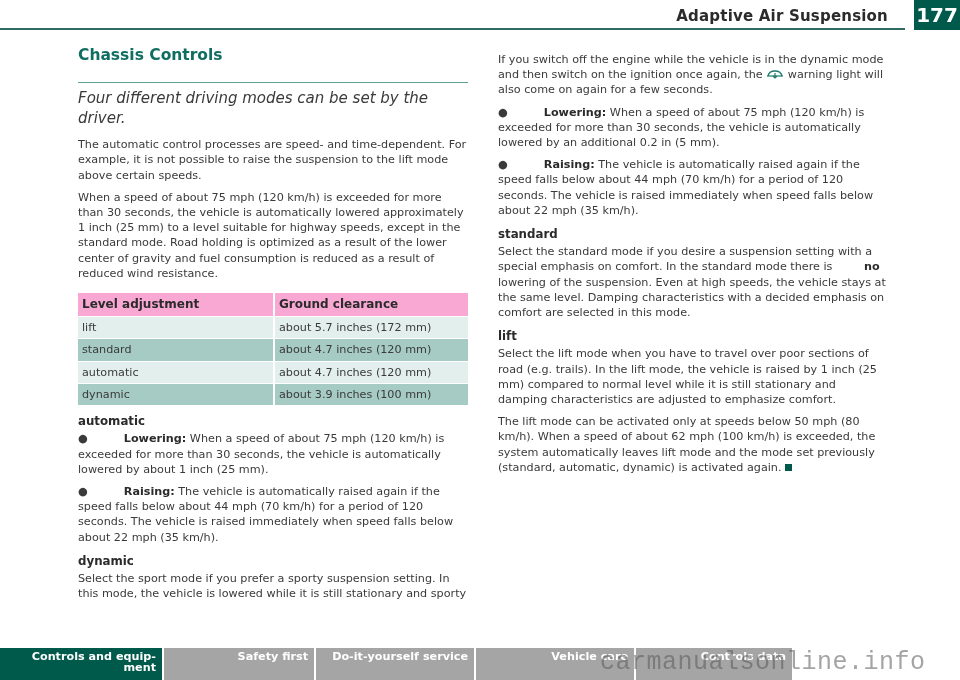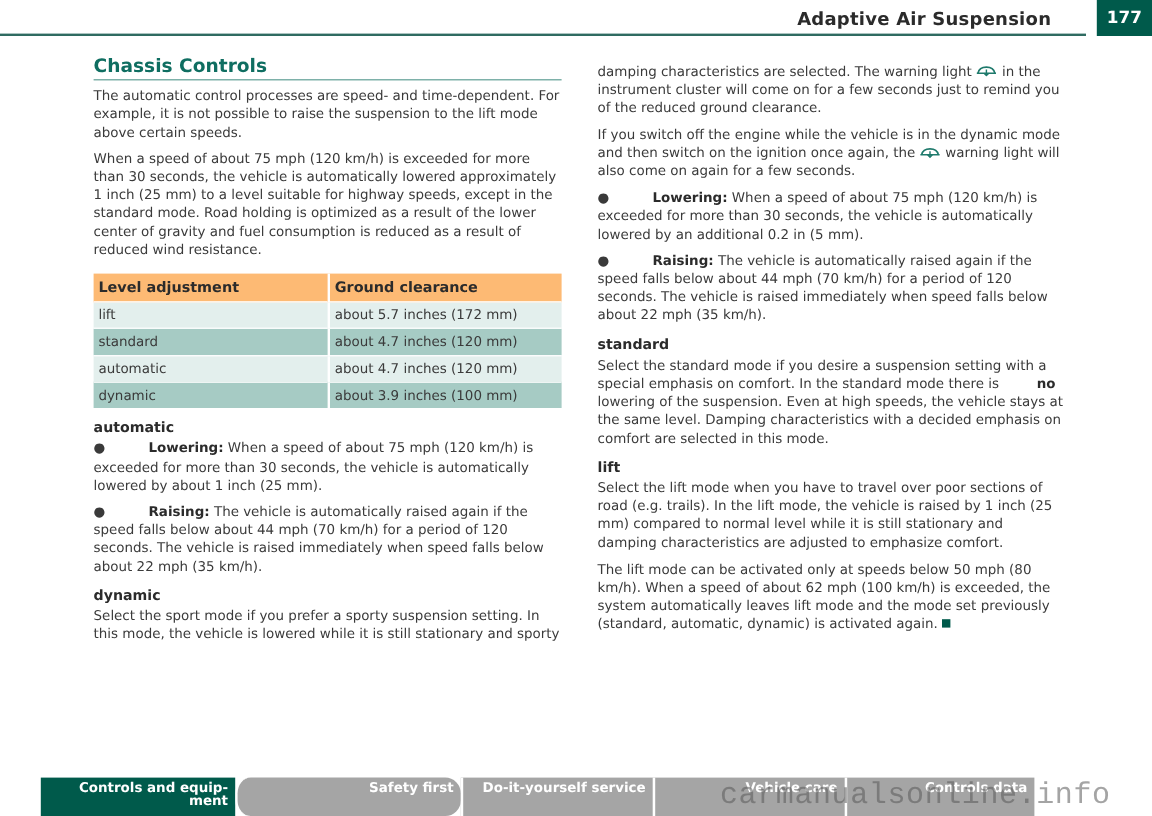"Adaptive Air Suspension" .running-head { right: 84px -> 72px }
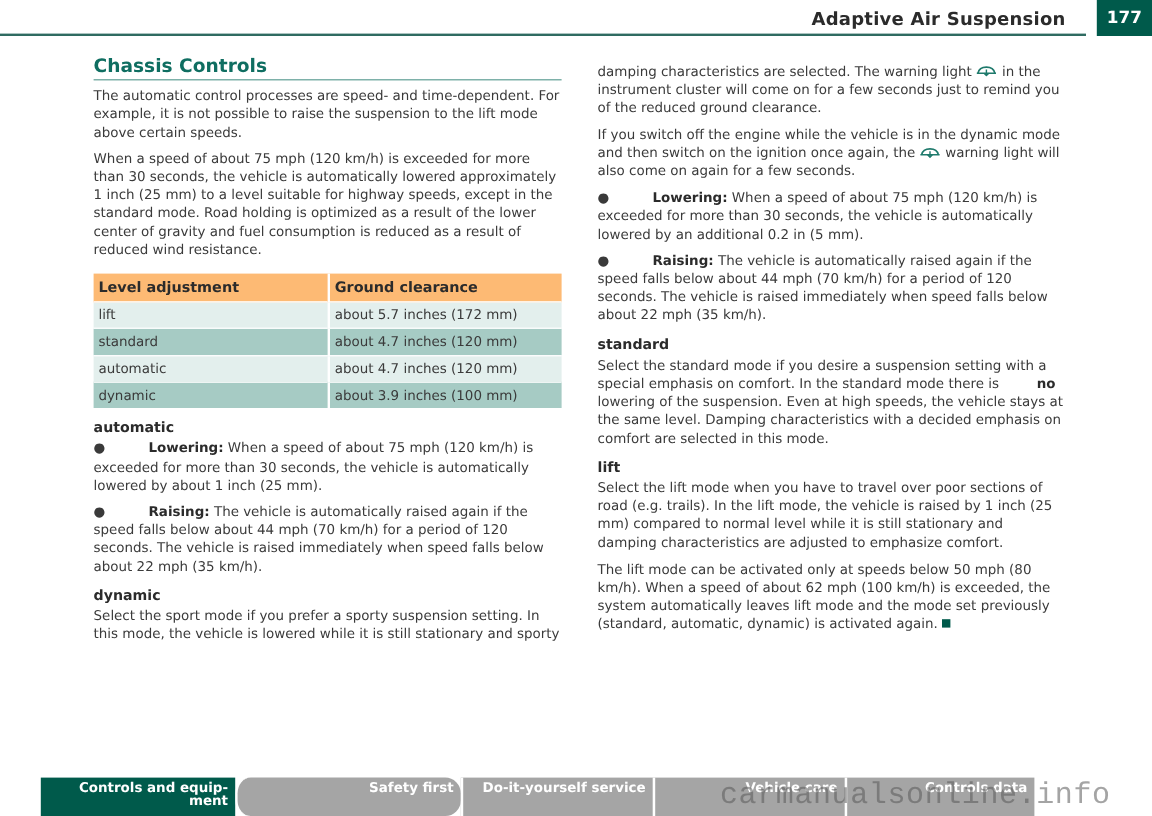"177" .page-num { font-size: 14px -> 20px }
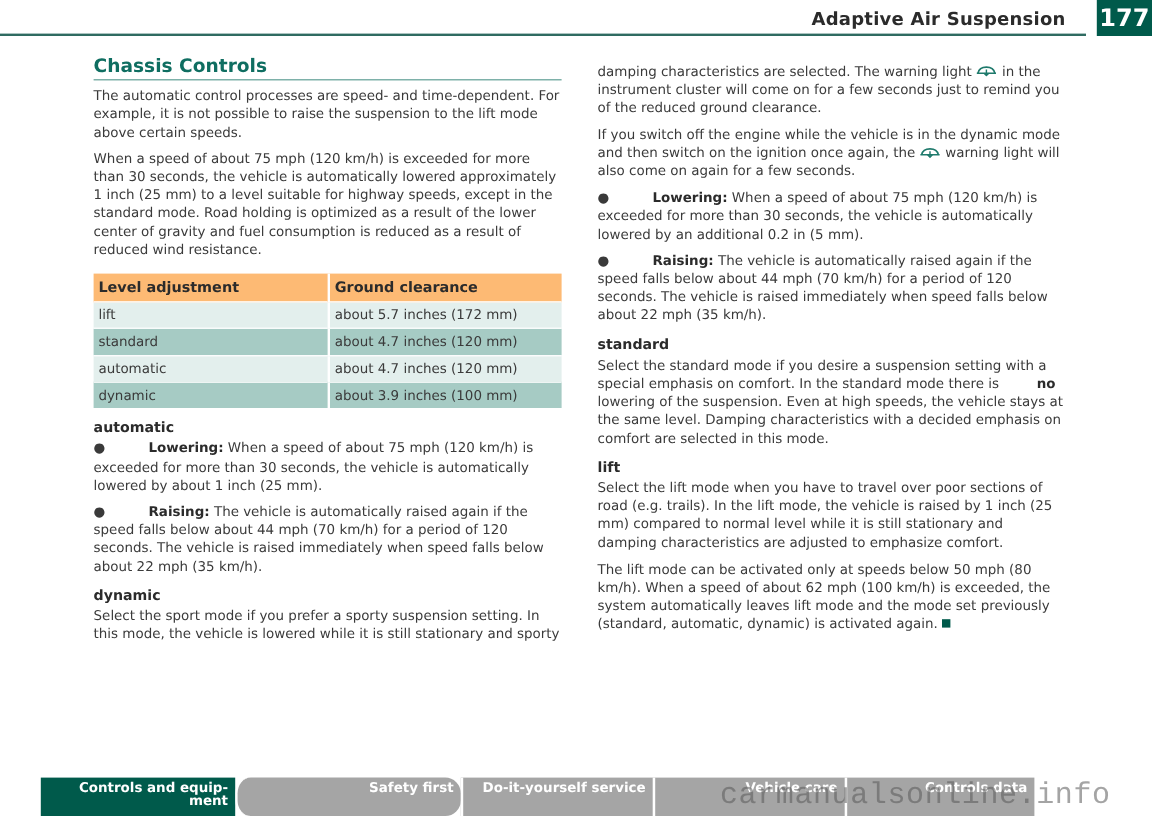"Chassis Controls" .section-title { padding-bottom: 3px -> 19px }
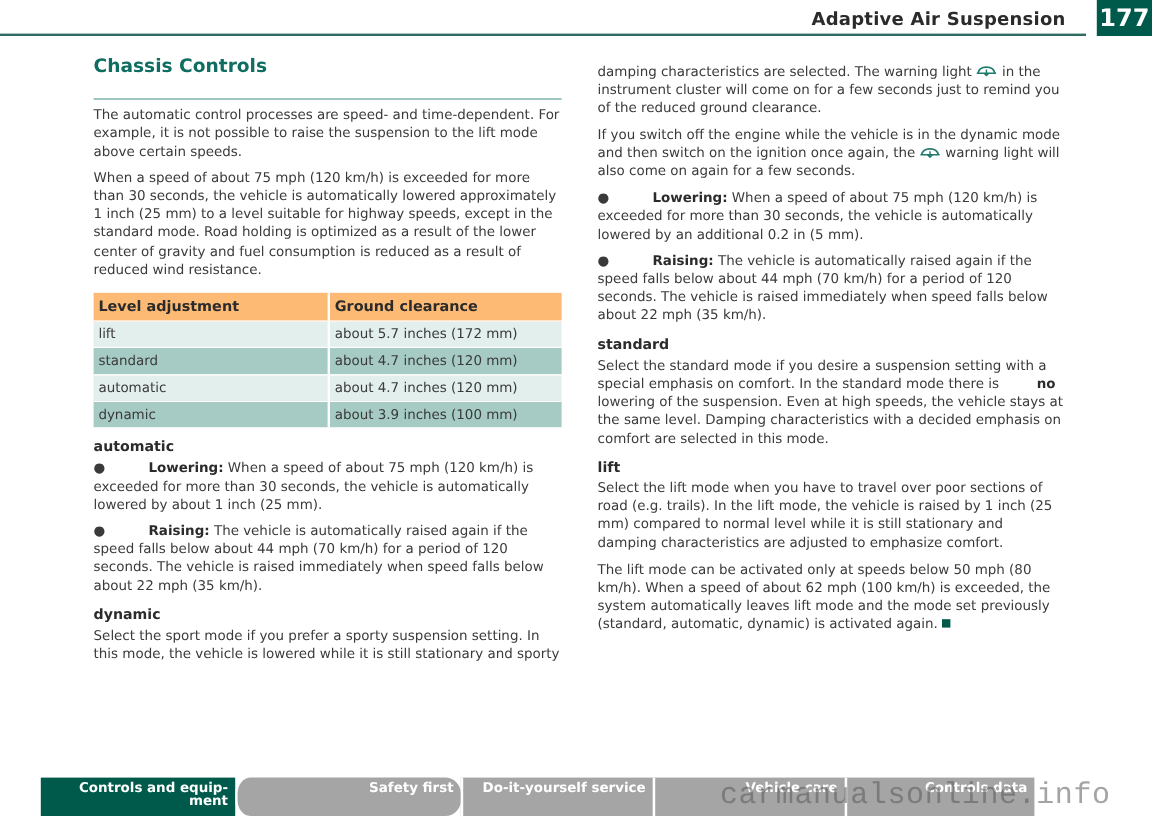"damping characteristics are selected." p { html: <p> <span>damping characteristics are selected. The warning light </span><svg> <path></path> <line></line> <path></path> </svg><span> in the instrument cluster will come on for a few seconds just to remind you of the reduced ground clearance.</span> </p> -> none }
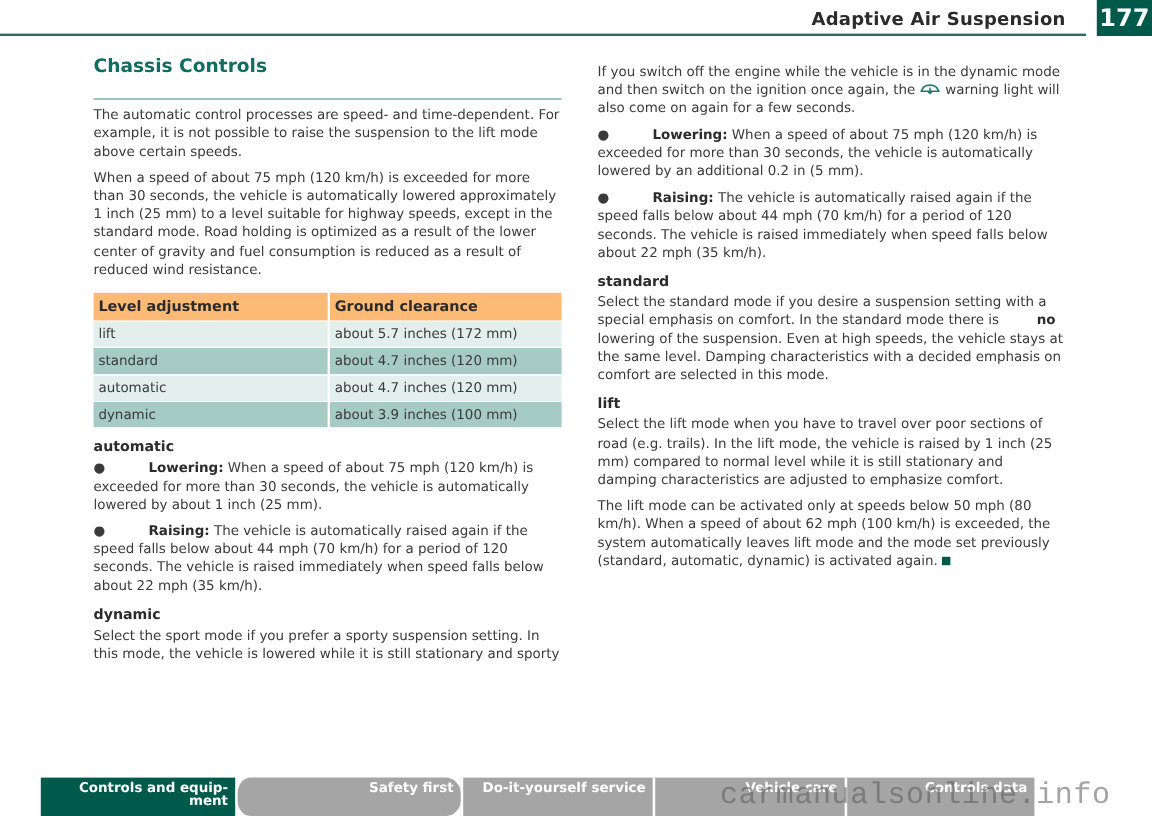"Four different driving modes can" div.subtitle { html: none -> <div>Four different driving modes can be set by the driver.</div> }
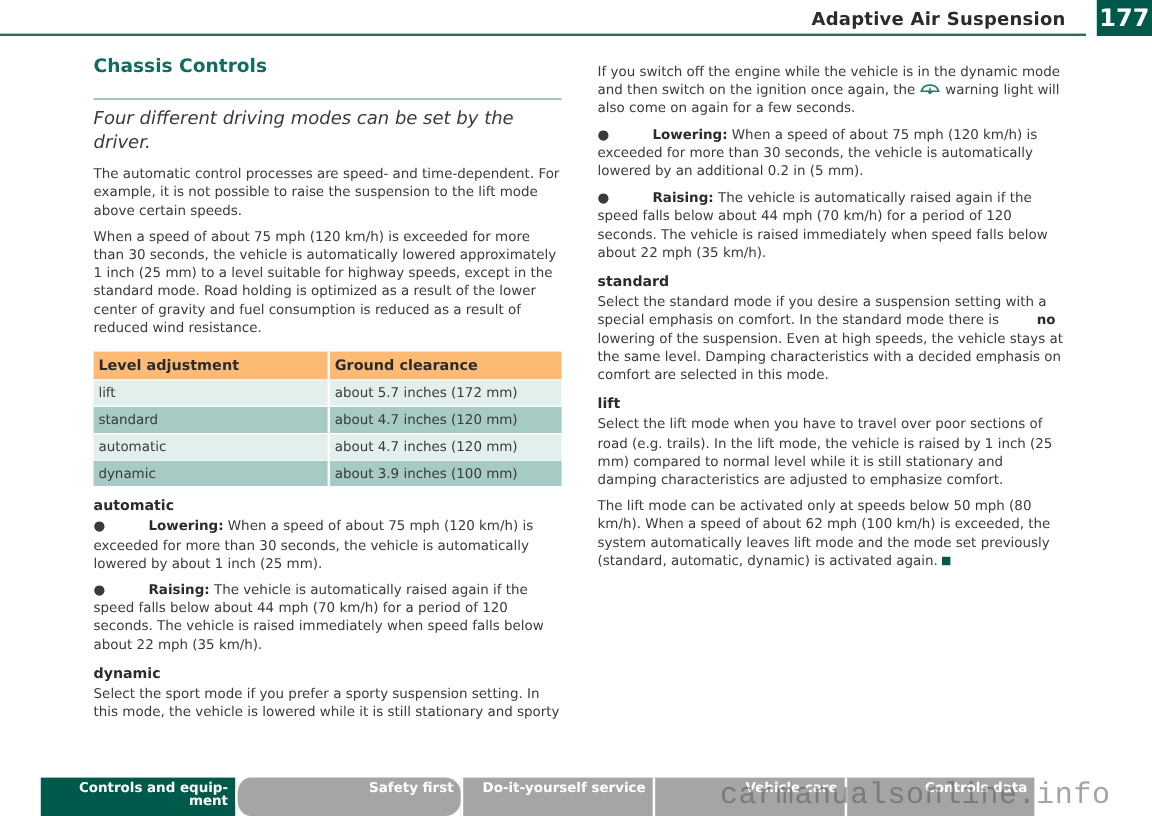"Level adjustment" .spec-table th { background: #fdba74 -> #f9a8d4 }
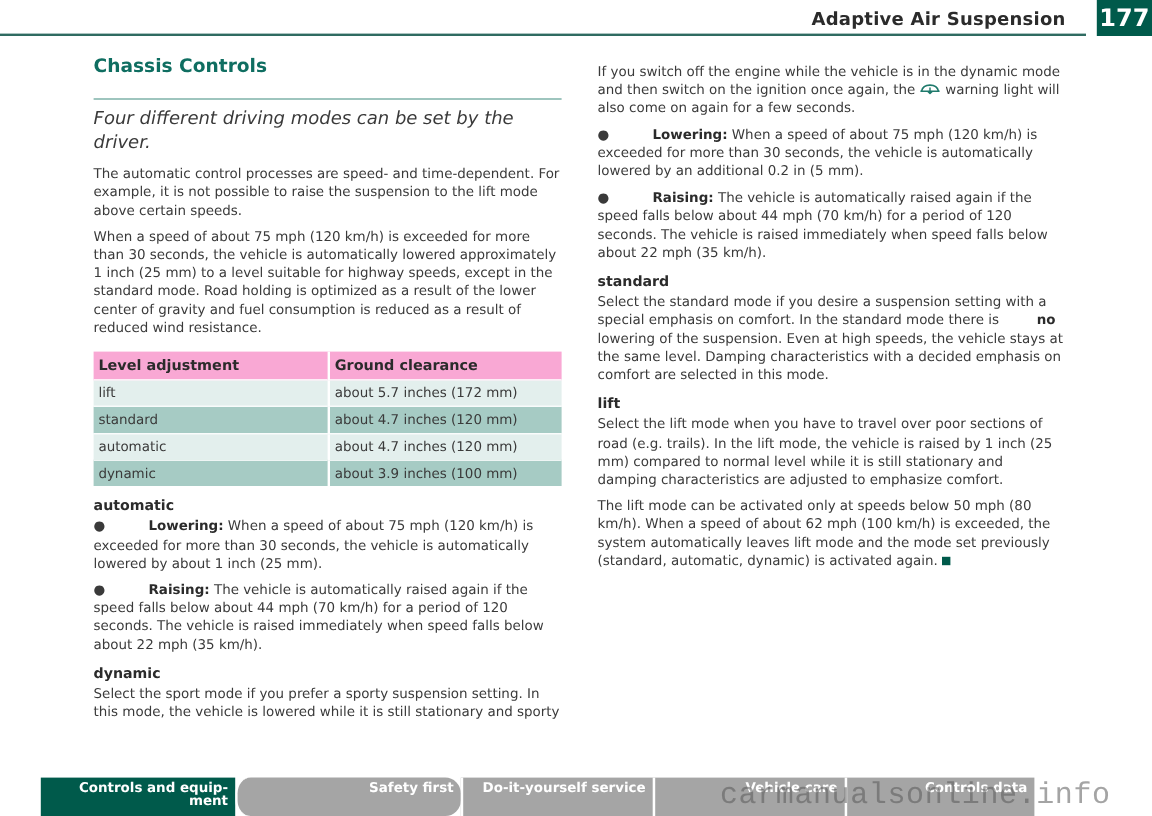"Controls and equip-" .tab.active { margin-left: 34px -> none }
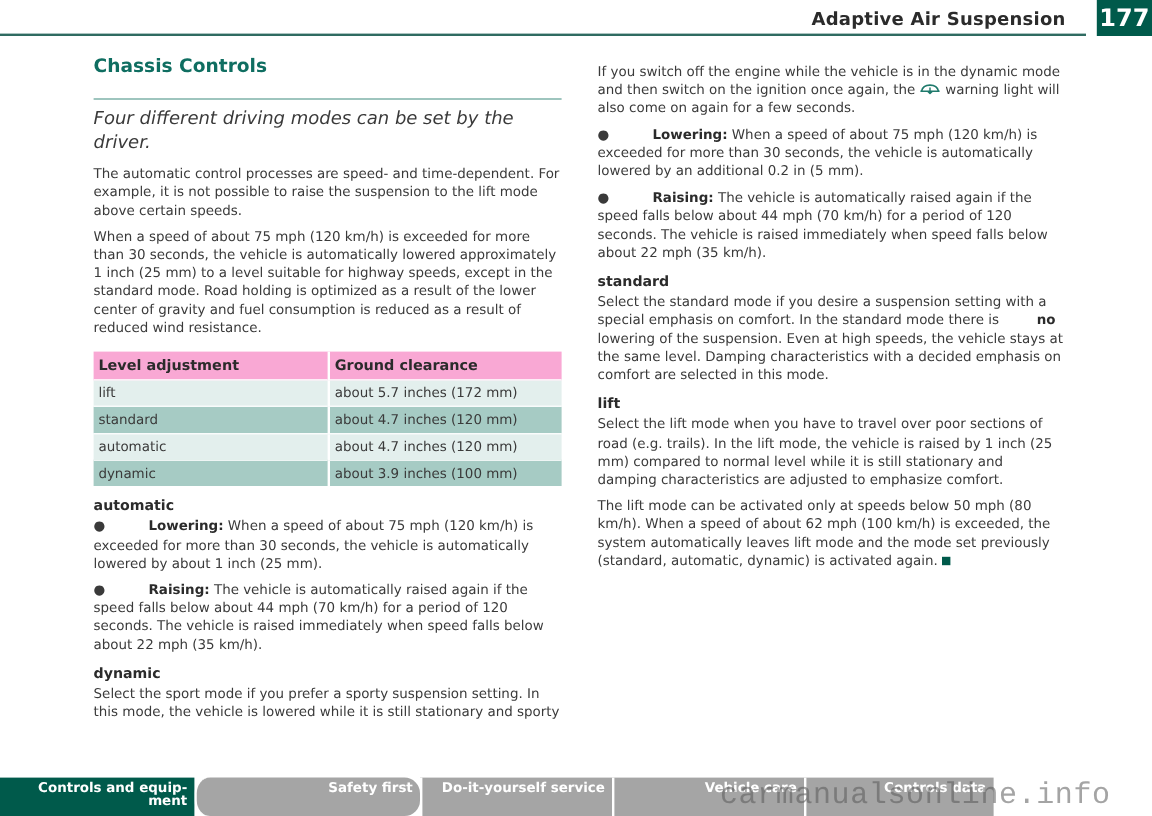"Safety first" .tab2 { border-radius: 13px -> none; width: 188px -> 152px }
